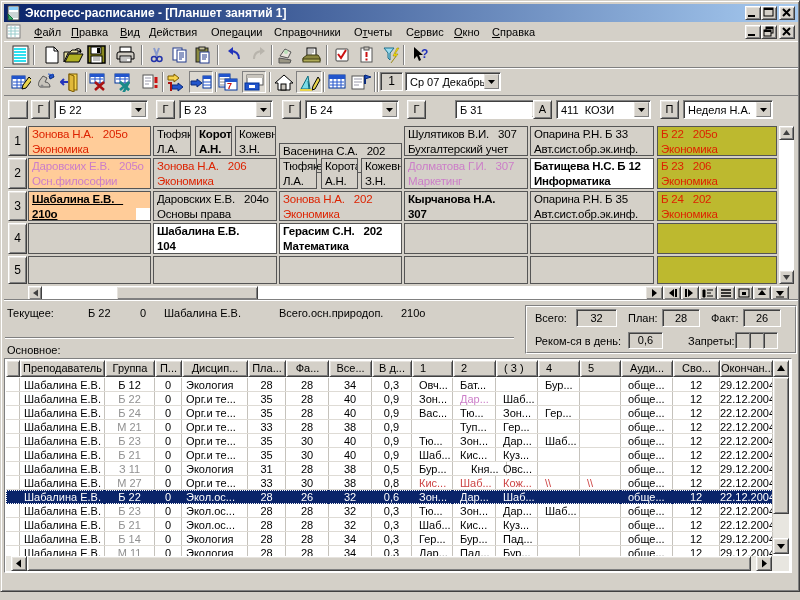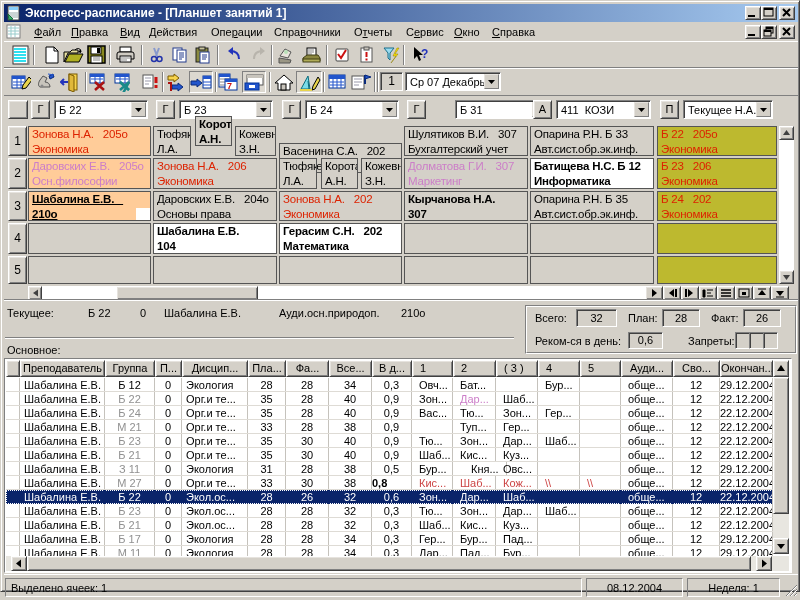"Текущее Н.А." span.abs { text: Текущее -> Неделя }
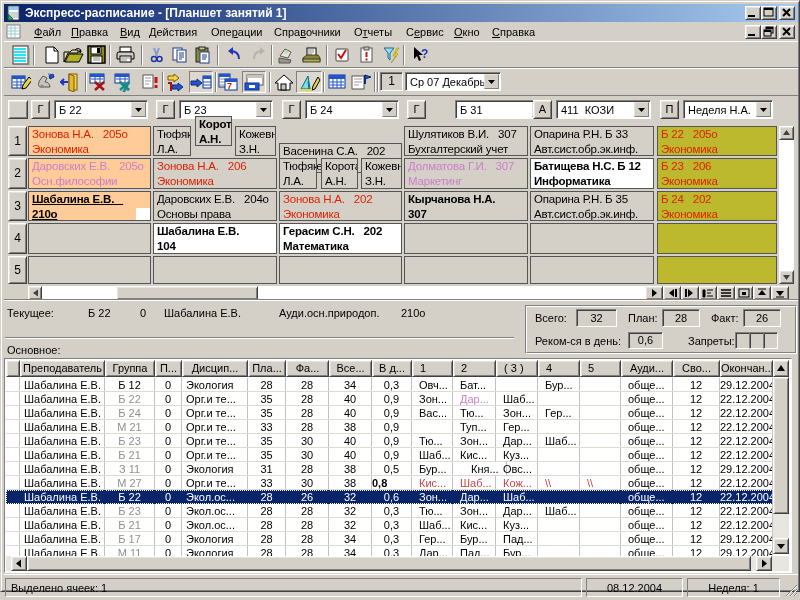"Корот" div.cell { top: 115px -> 125px }
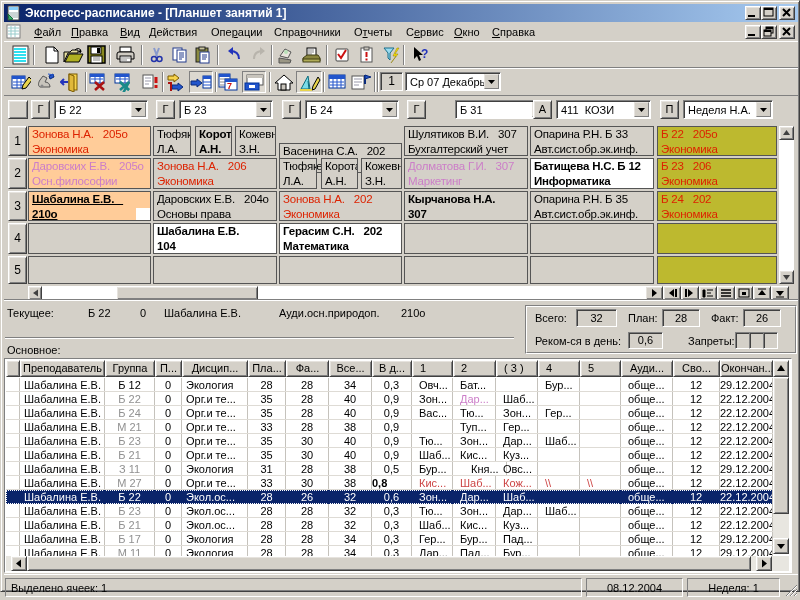"Ауди.осн.природоп." span.abs { text: Ауди.осн.природоп -> Всего.осн.природоп }
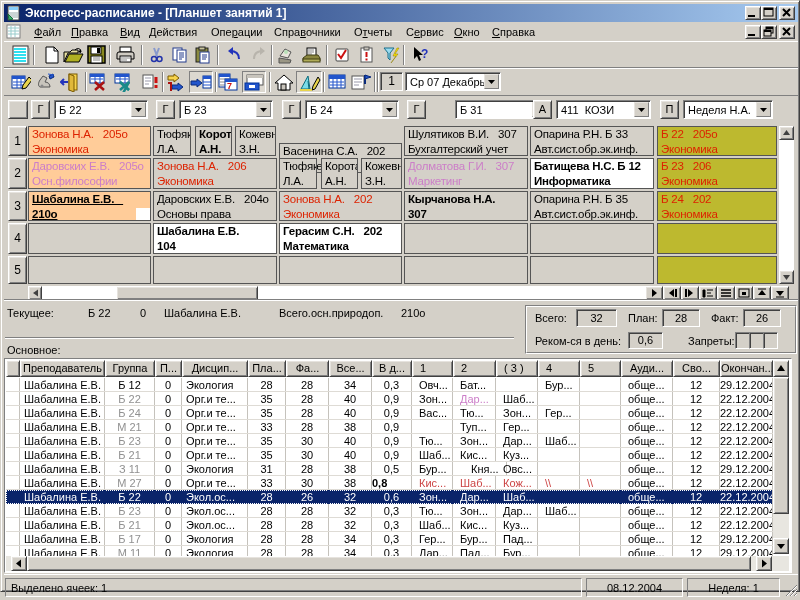"0,8" div { font-weight: bold -> none; text-align: none -> center }
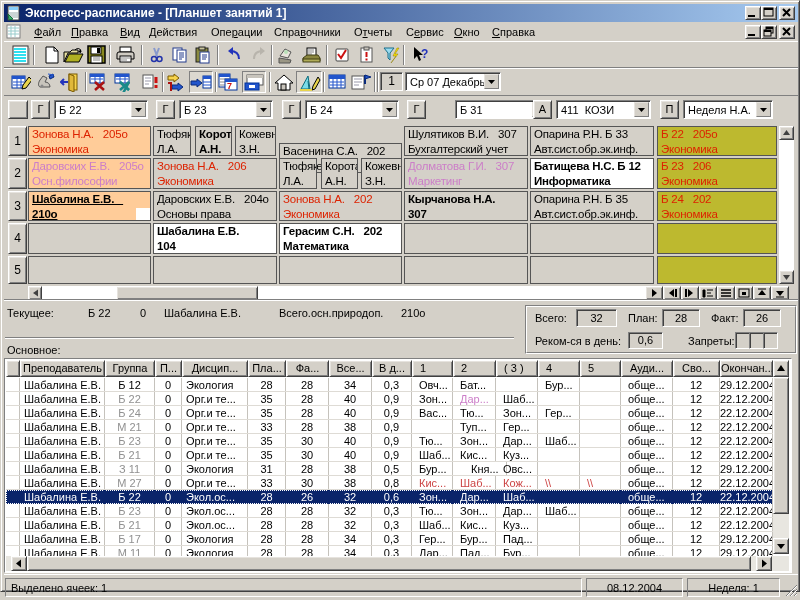"Б 17" div { text: 17 -> 14 }
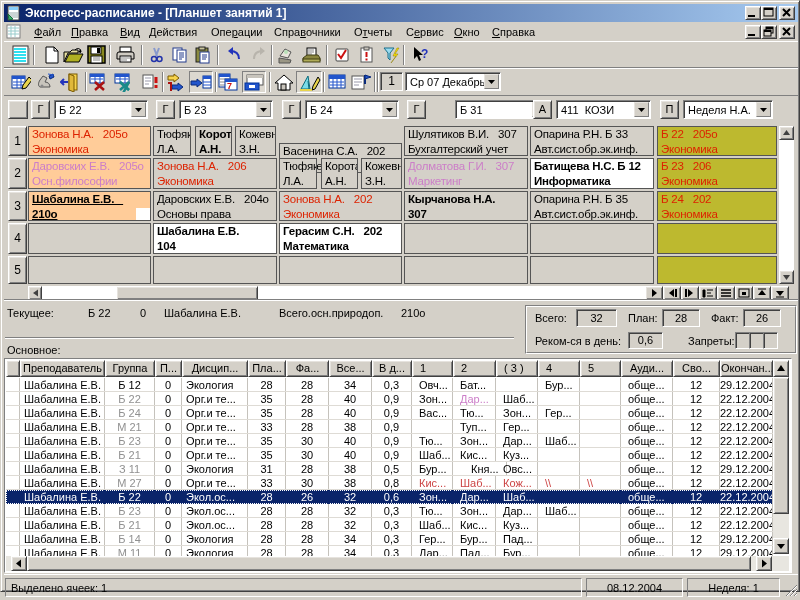"Выделено ячеек: 1" div.abs { html: <div> <div> <span>Выделено ячеек: 1</span> </div> <div>08.12.2004</div> <div>Неделя: 1</div> <svg> <path></path> <path></path> </svg> </div> -> none }
